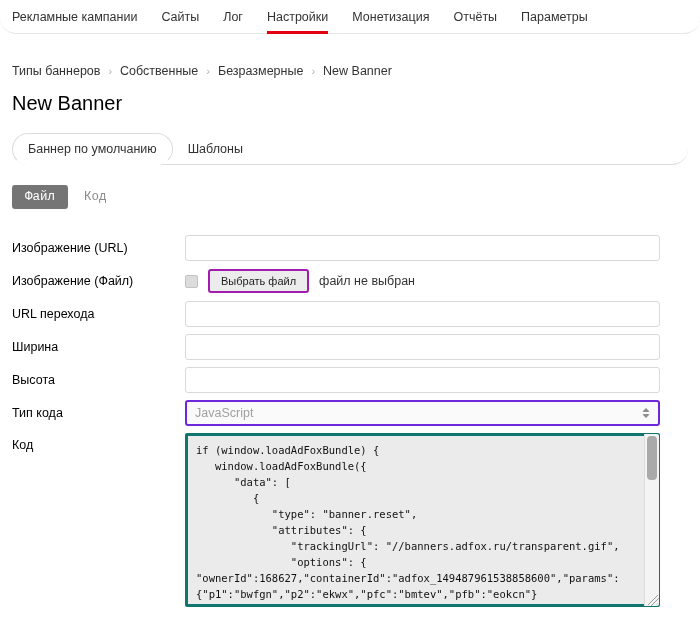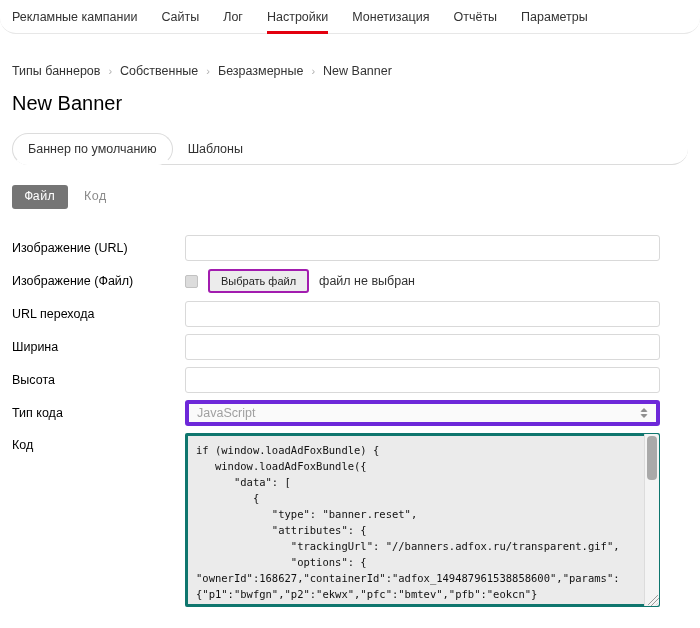"JavaScript" .select-box { border: 4px solid #6d28d9 -> 2px solid #6d28d9 }
